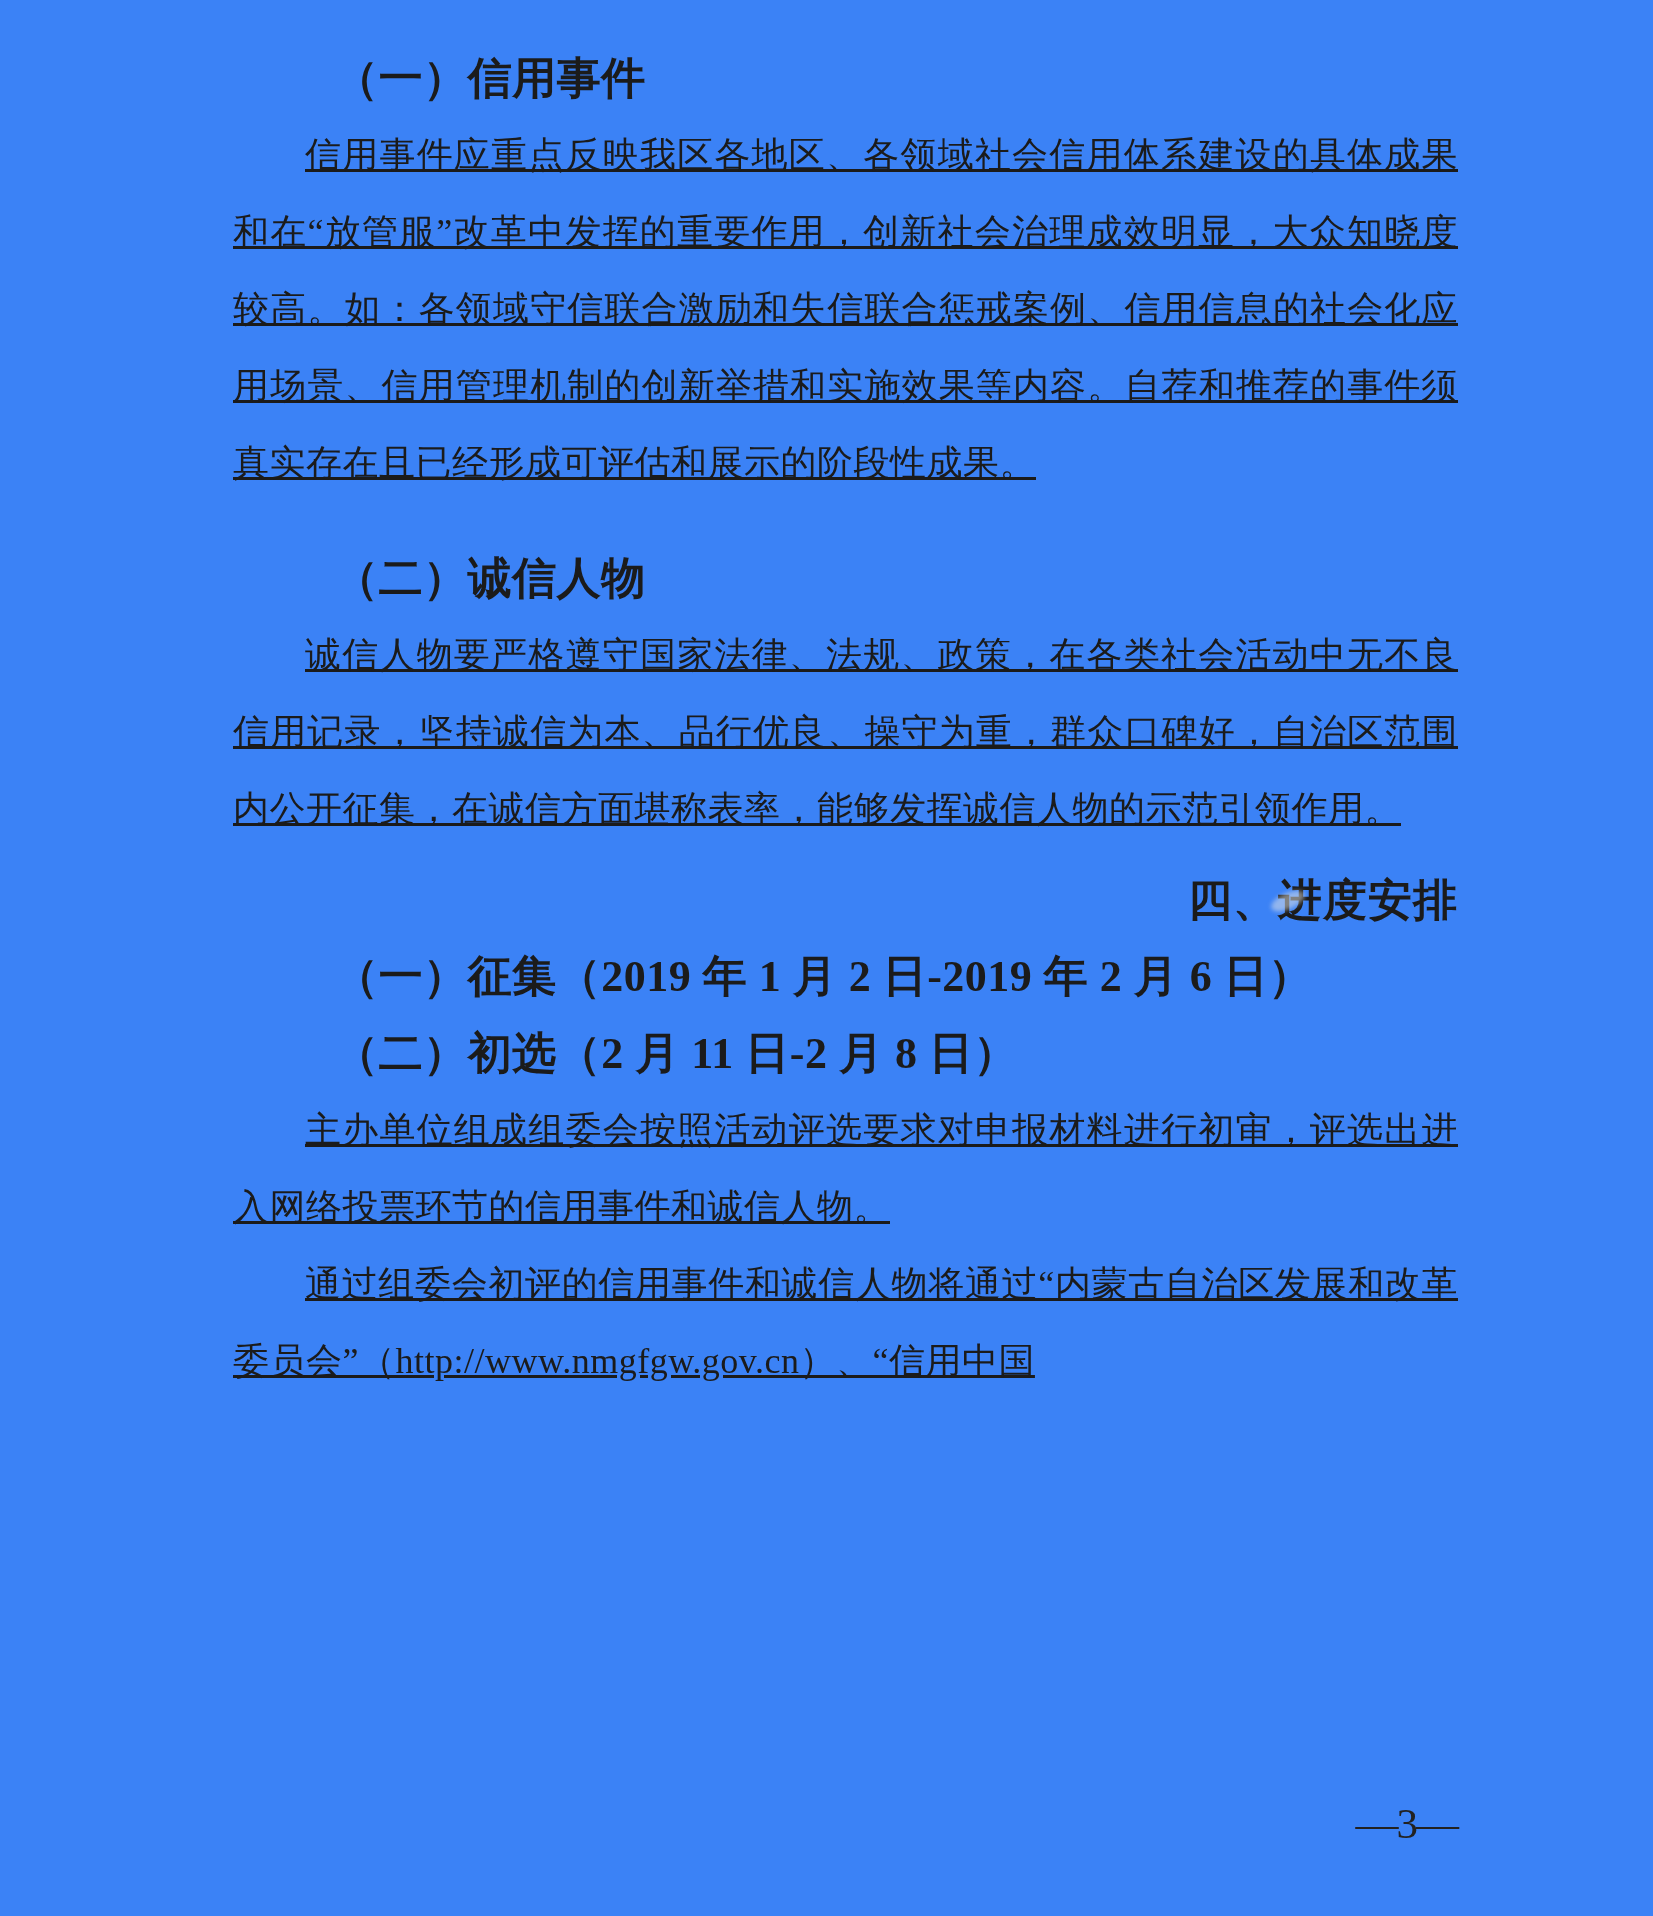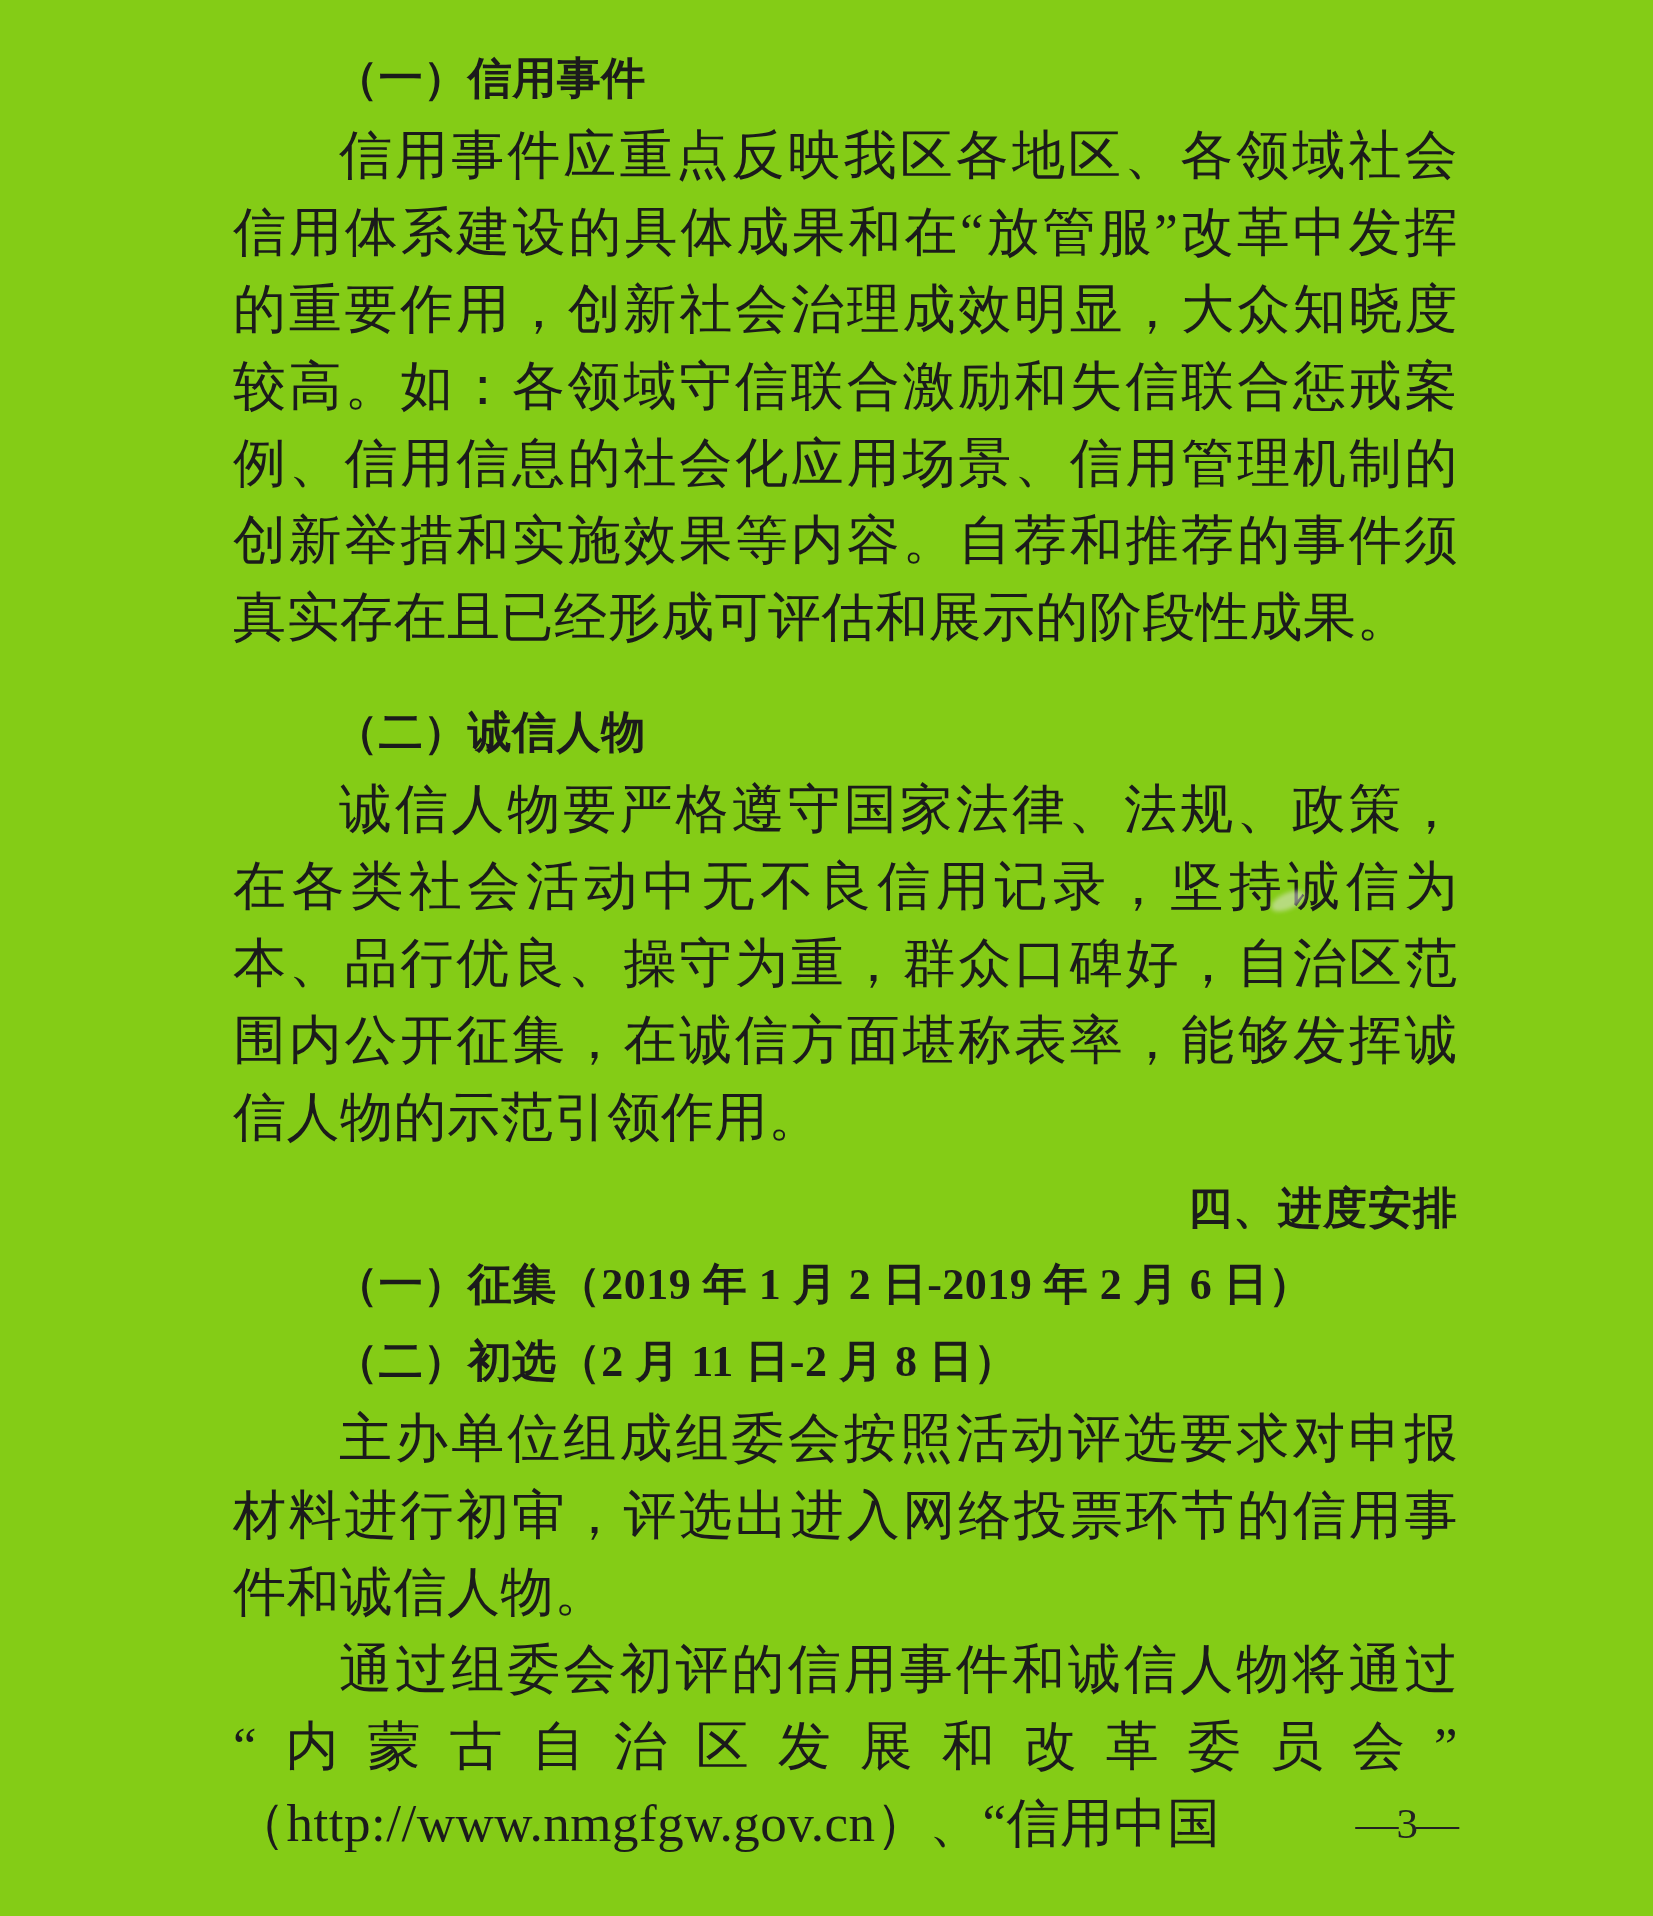"（一）信用事件" .page { background: #84cc16 -> #3b82f6 }
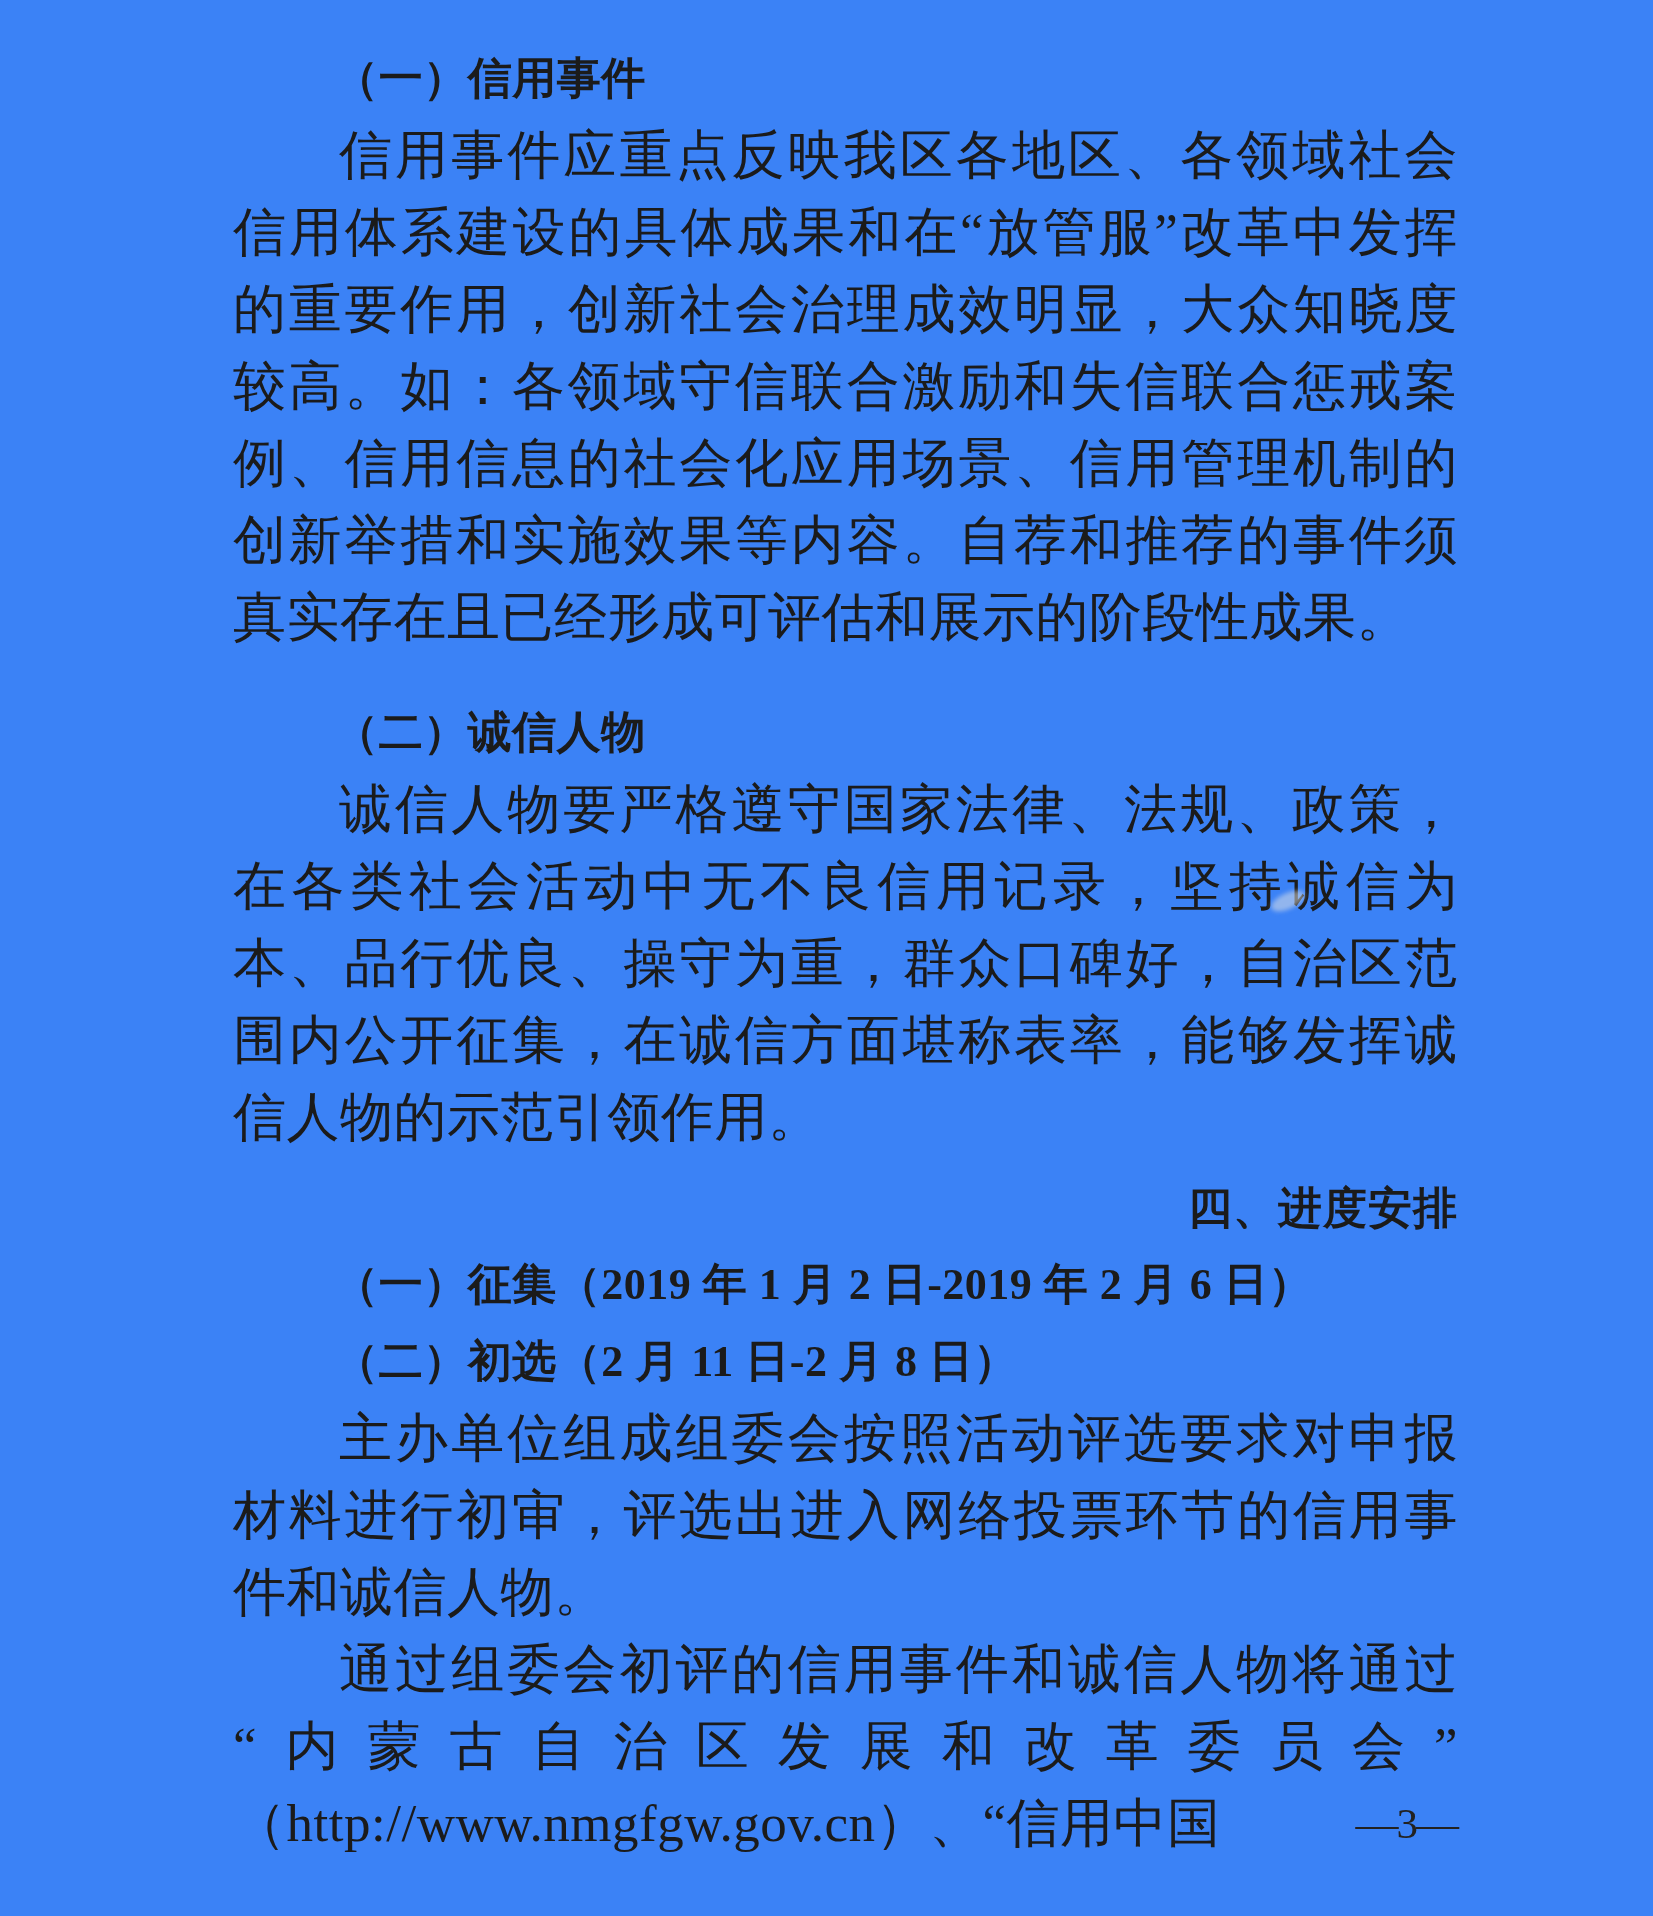"信用事件应重点反映我区各地区、各领域社会信用体系建设的具体成果和在“放管服”改革" .body-para { font-size: 53px -> 36px; text-decoration: none -> underline }
